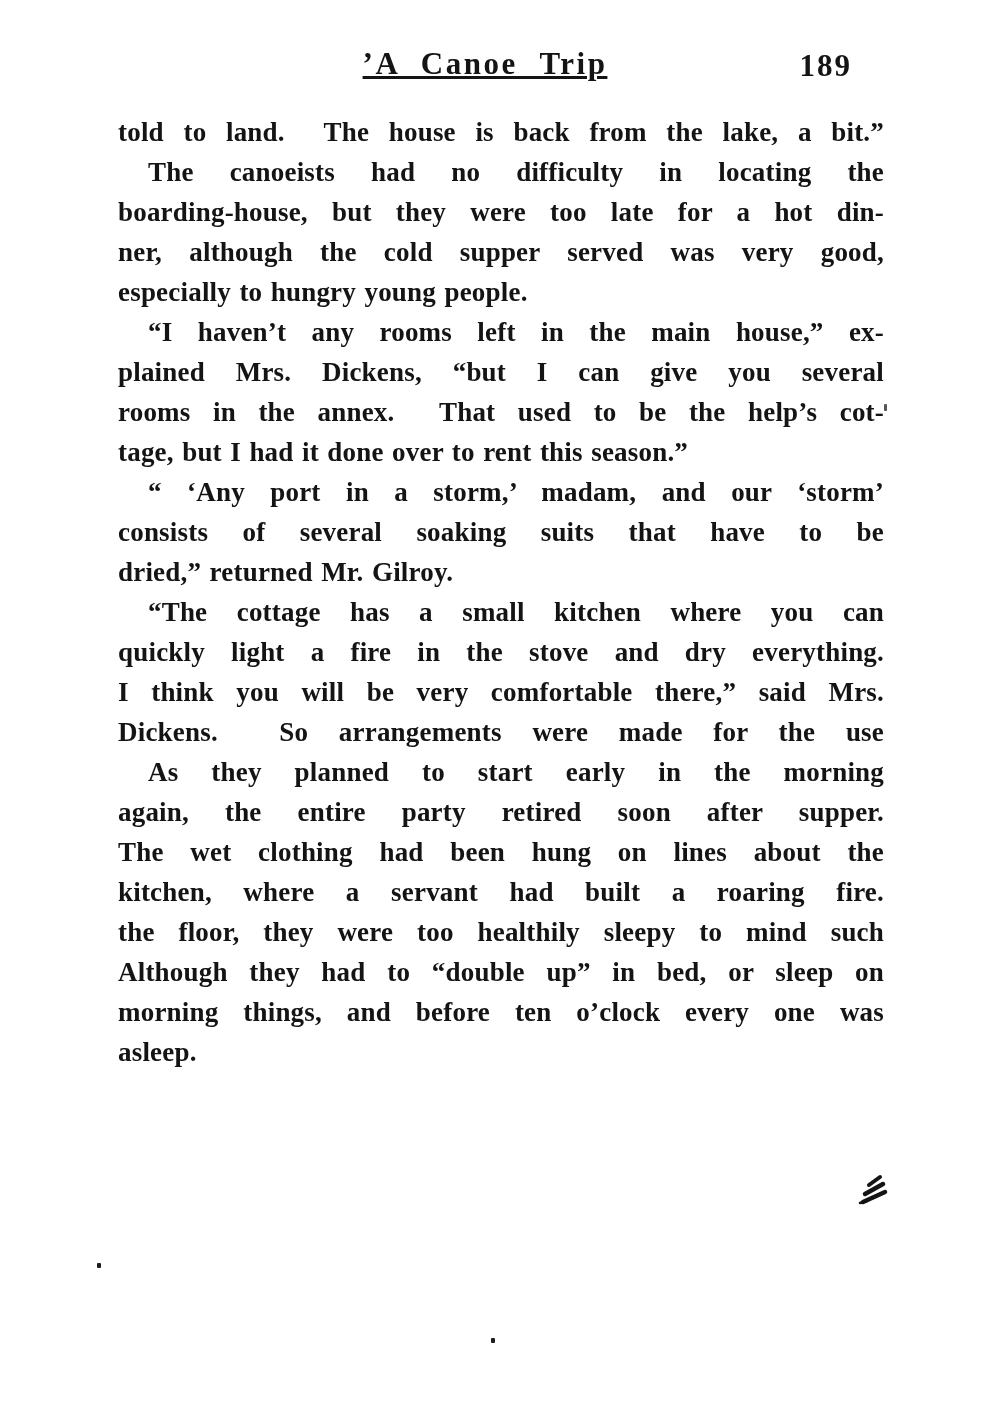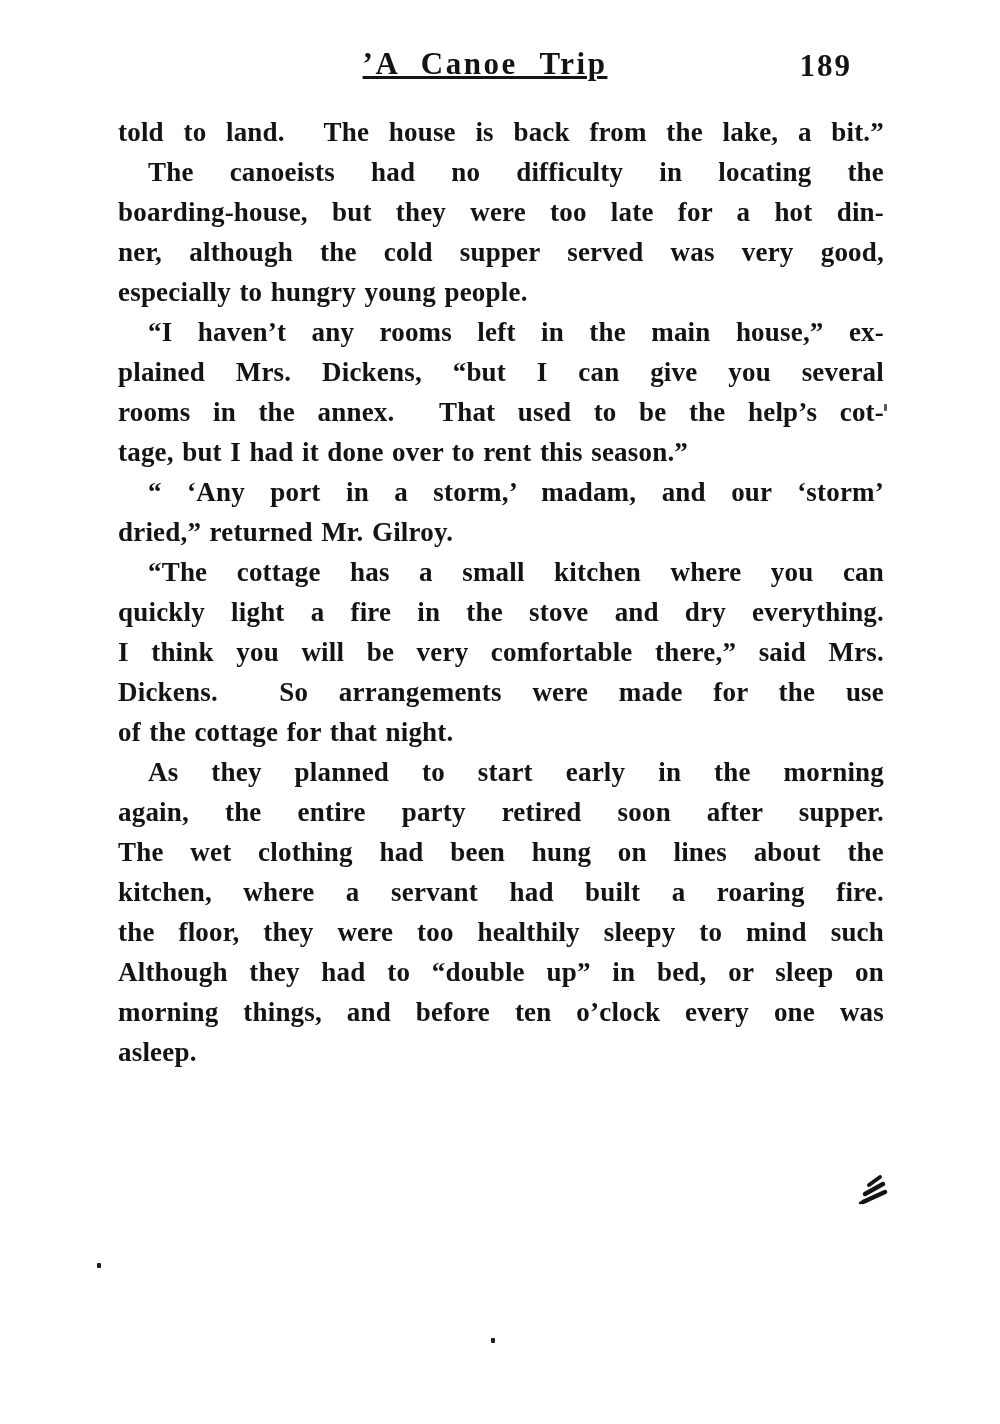"consists of several soaking suits" div.line { html: none -> <div>consists of several soaking suits that have to be</div> }
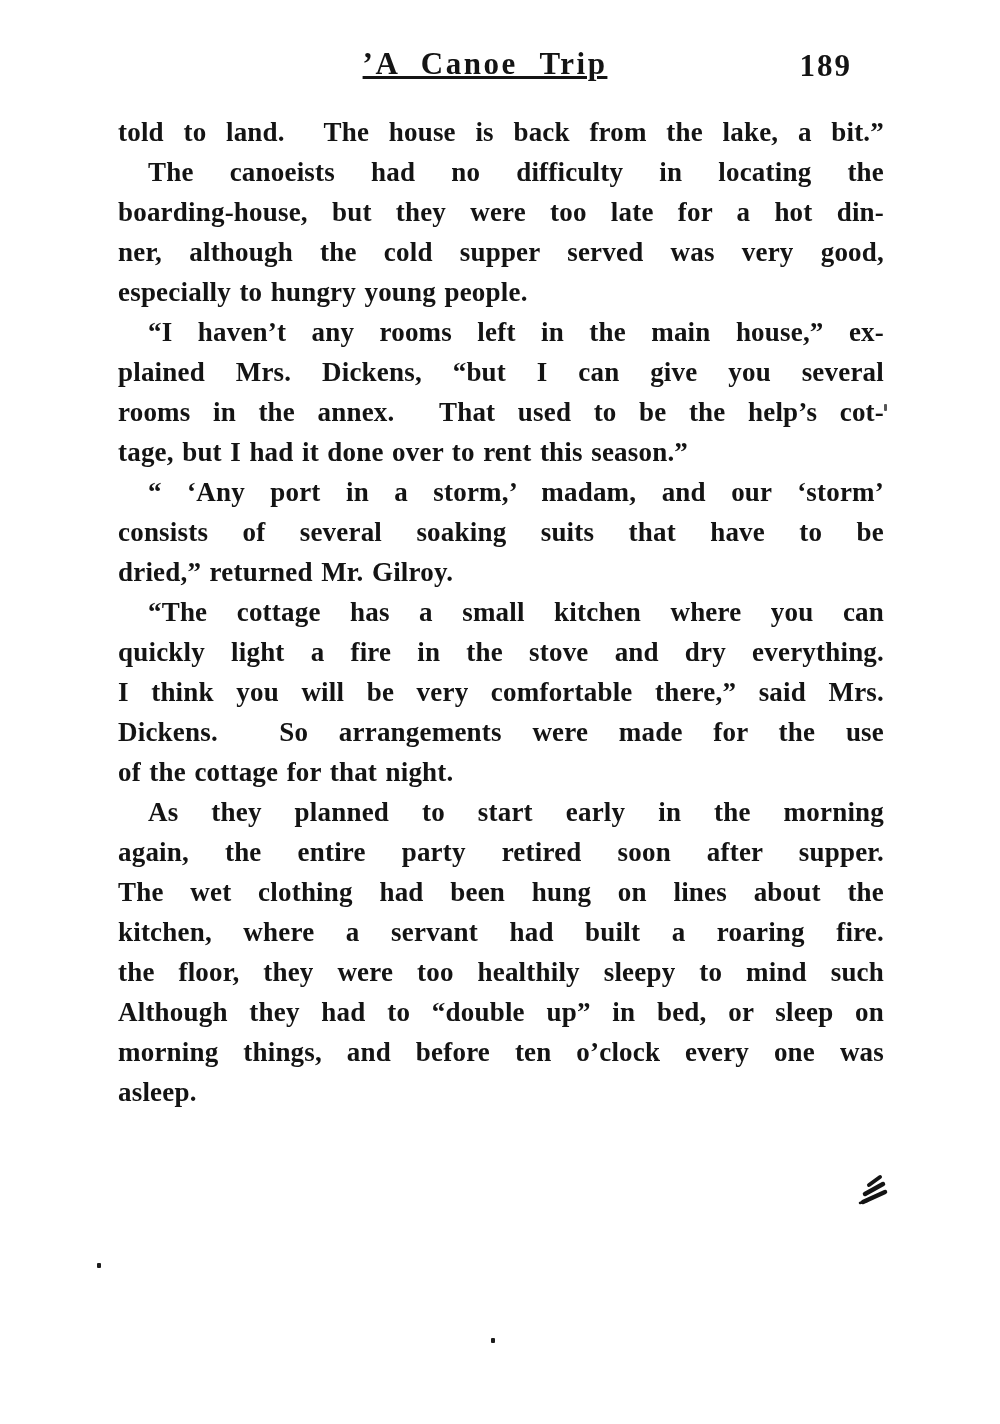"of the cottage for that" div.line { html: <div>of the cottage for that night.</div> -> none }
